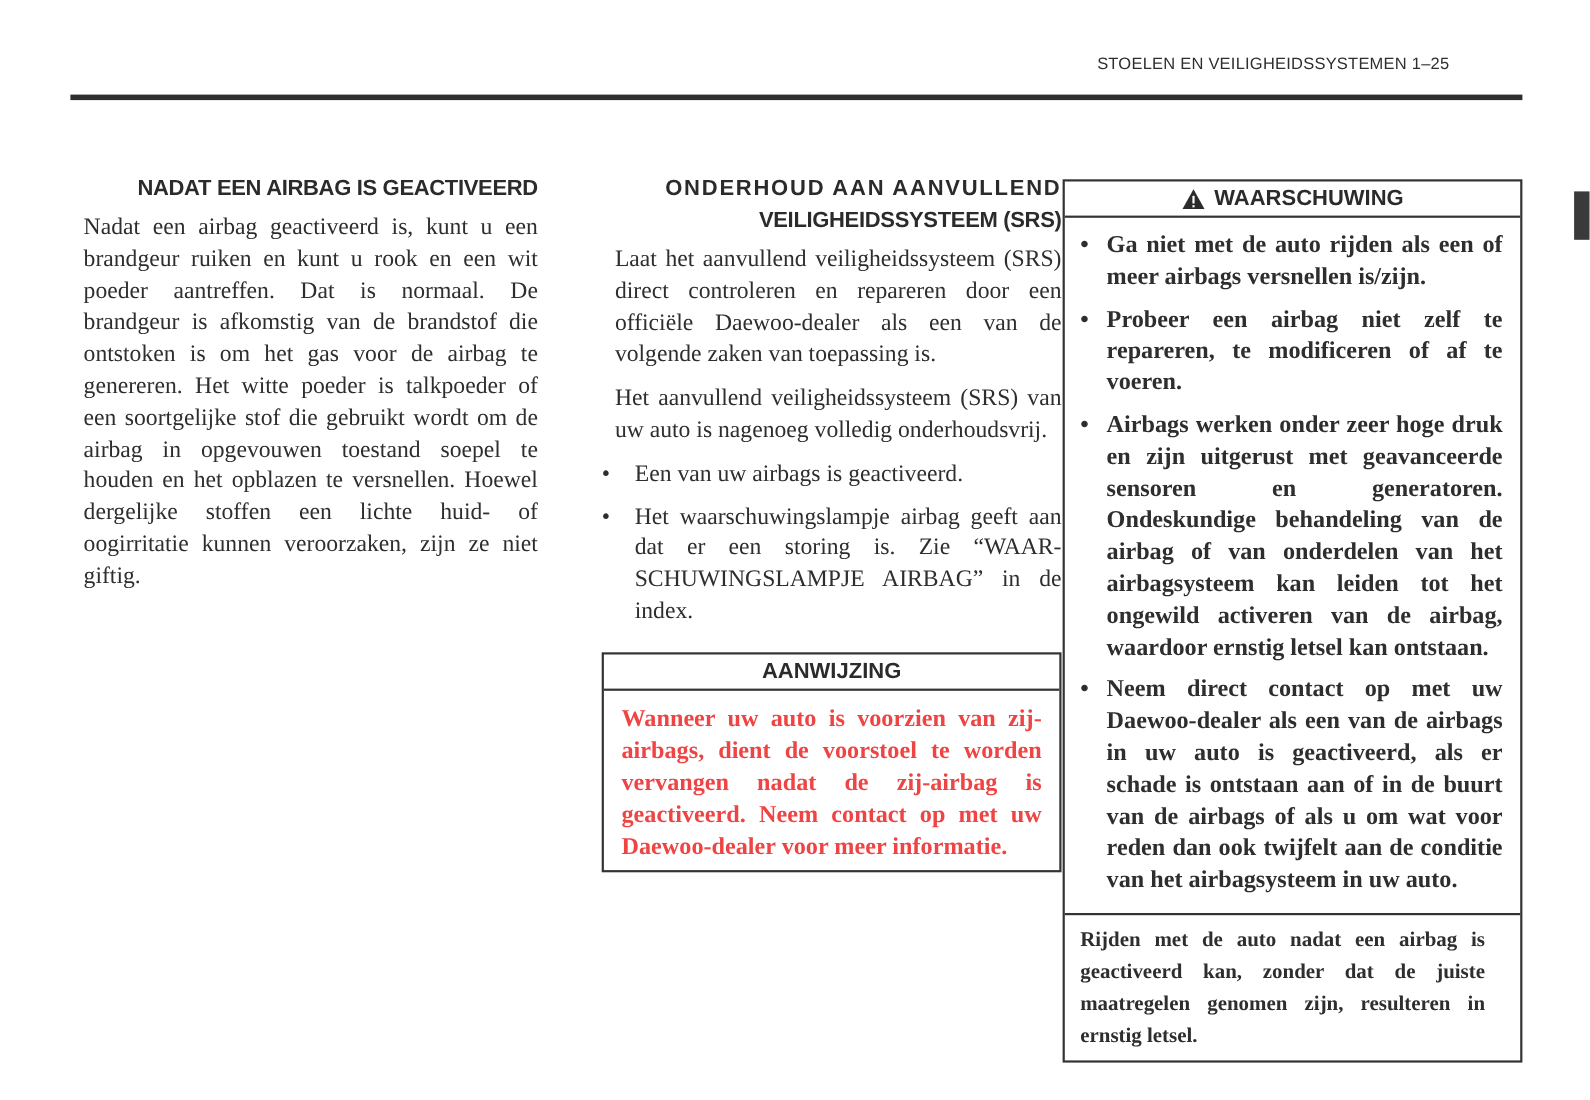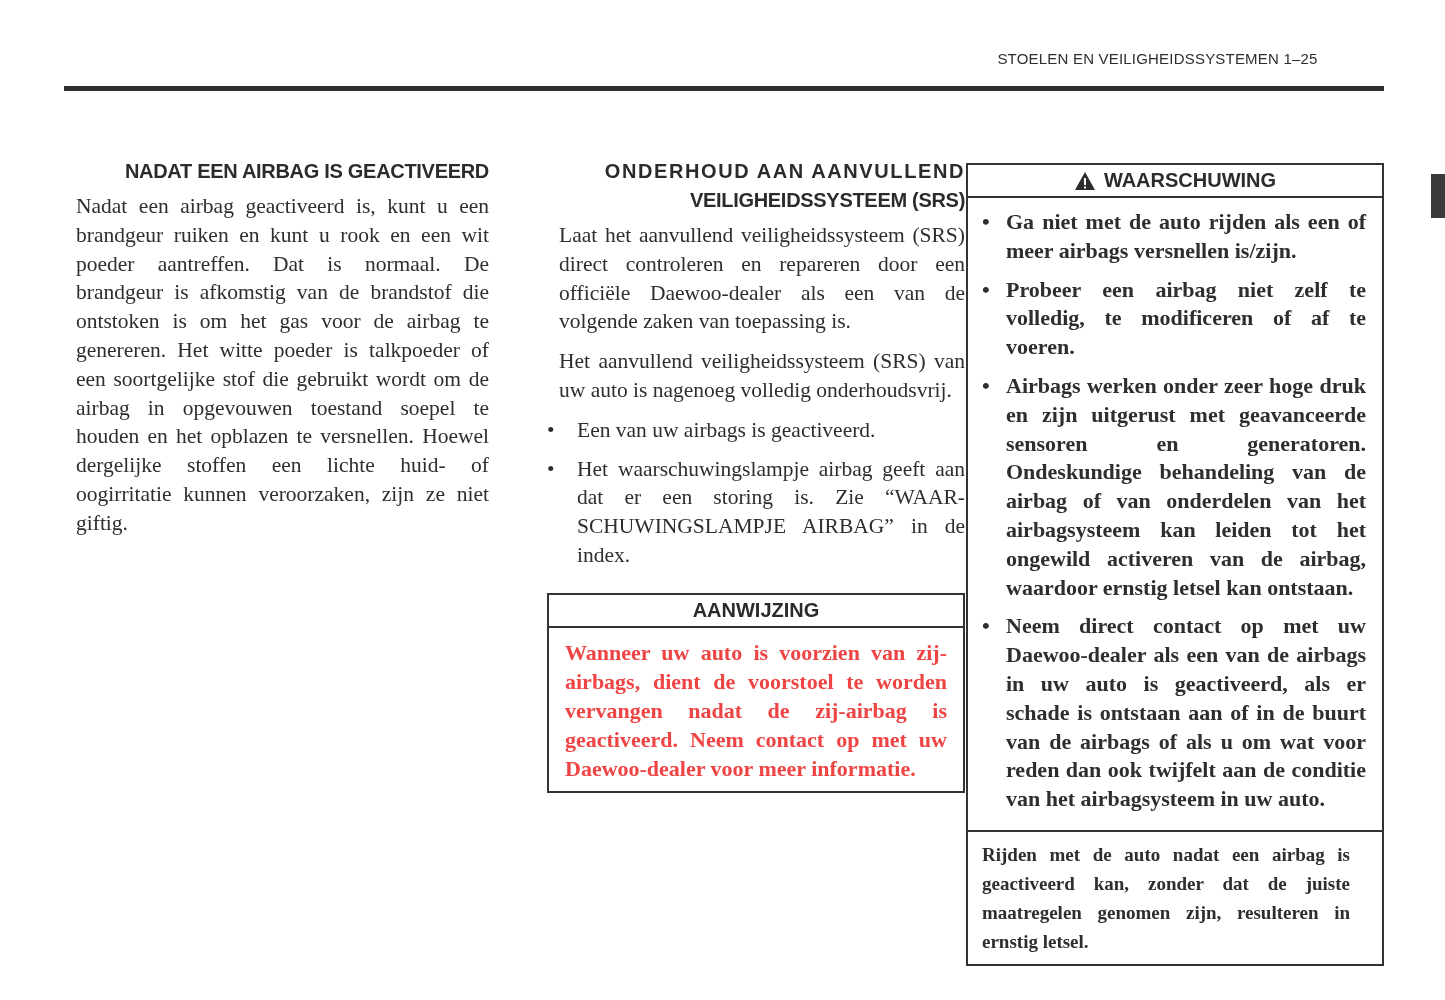"Probeer een airbag niet zelf" span { text: volledig -> repareren }
